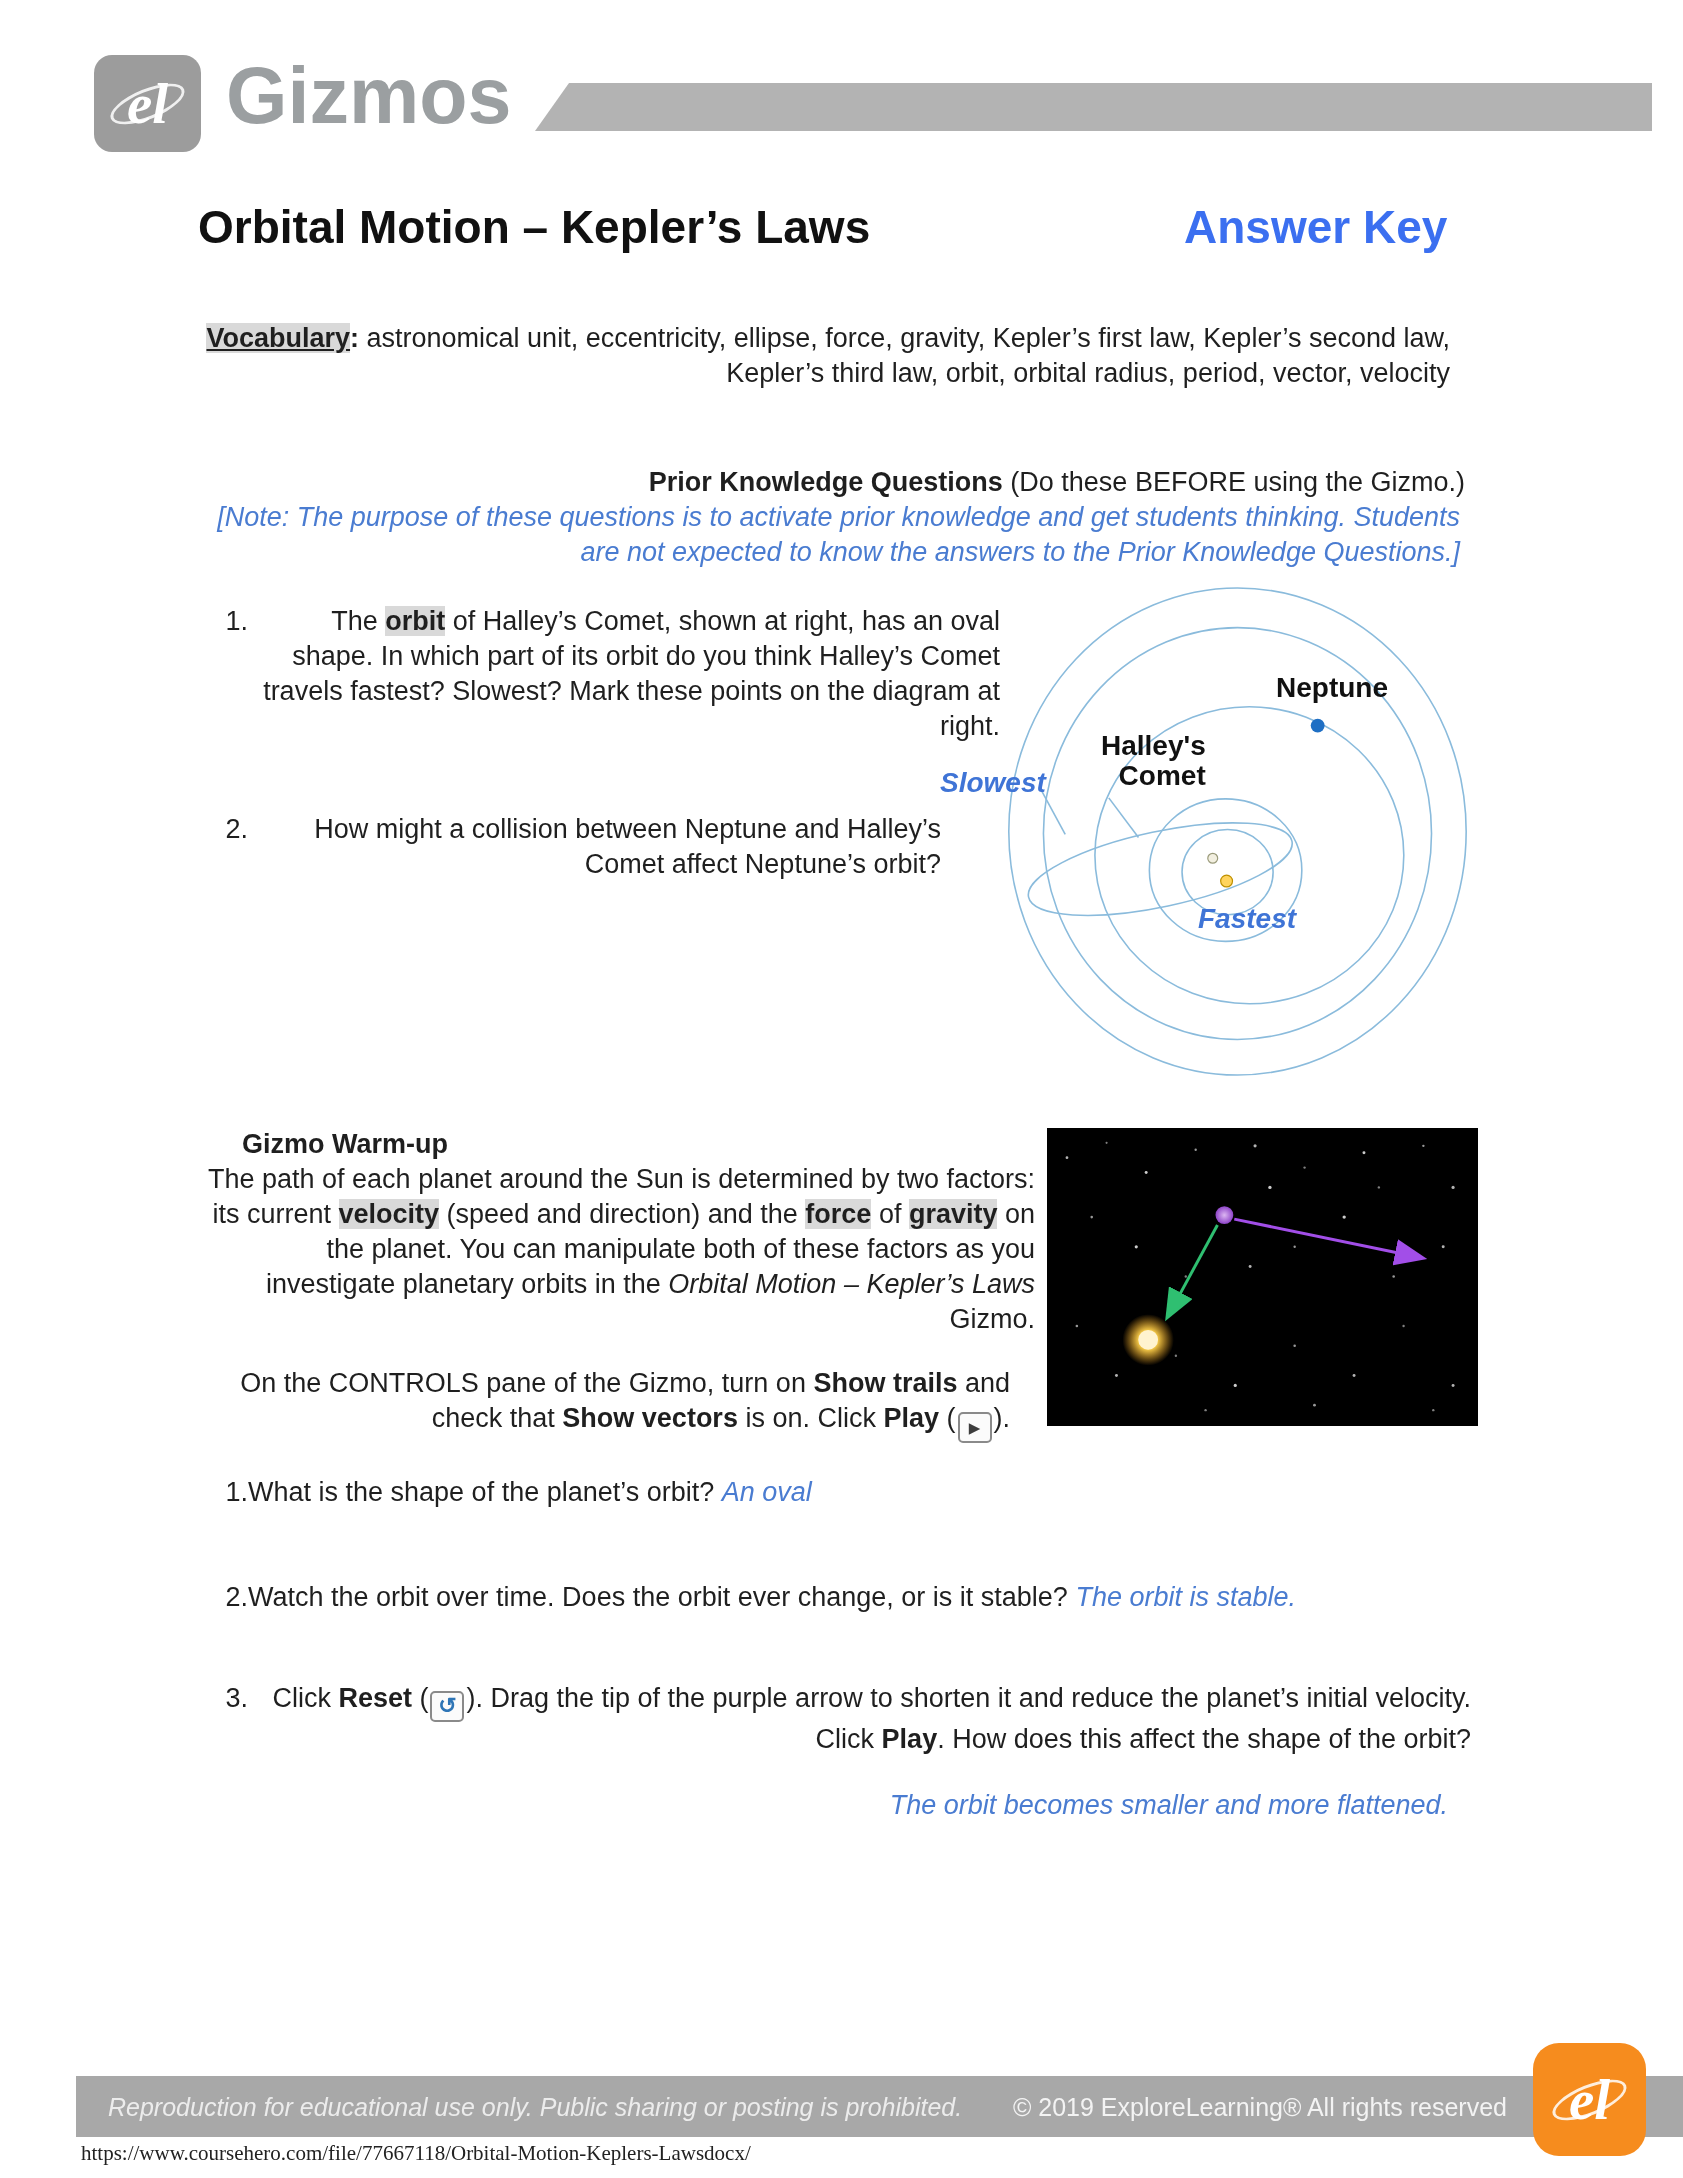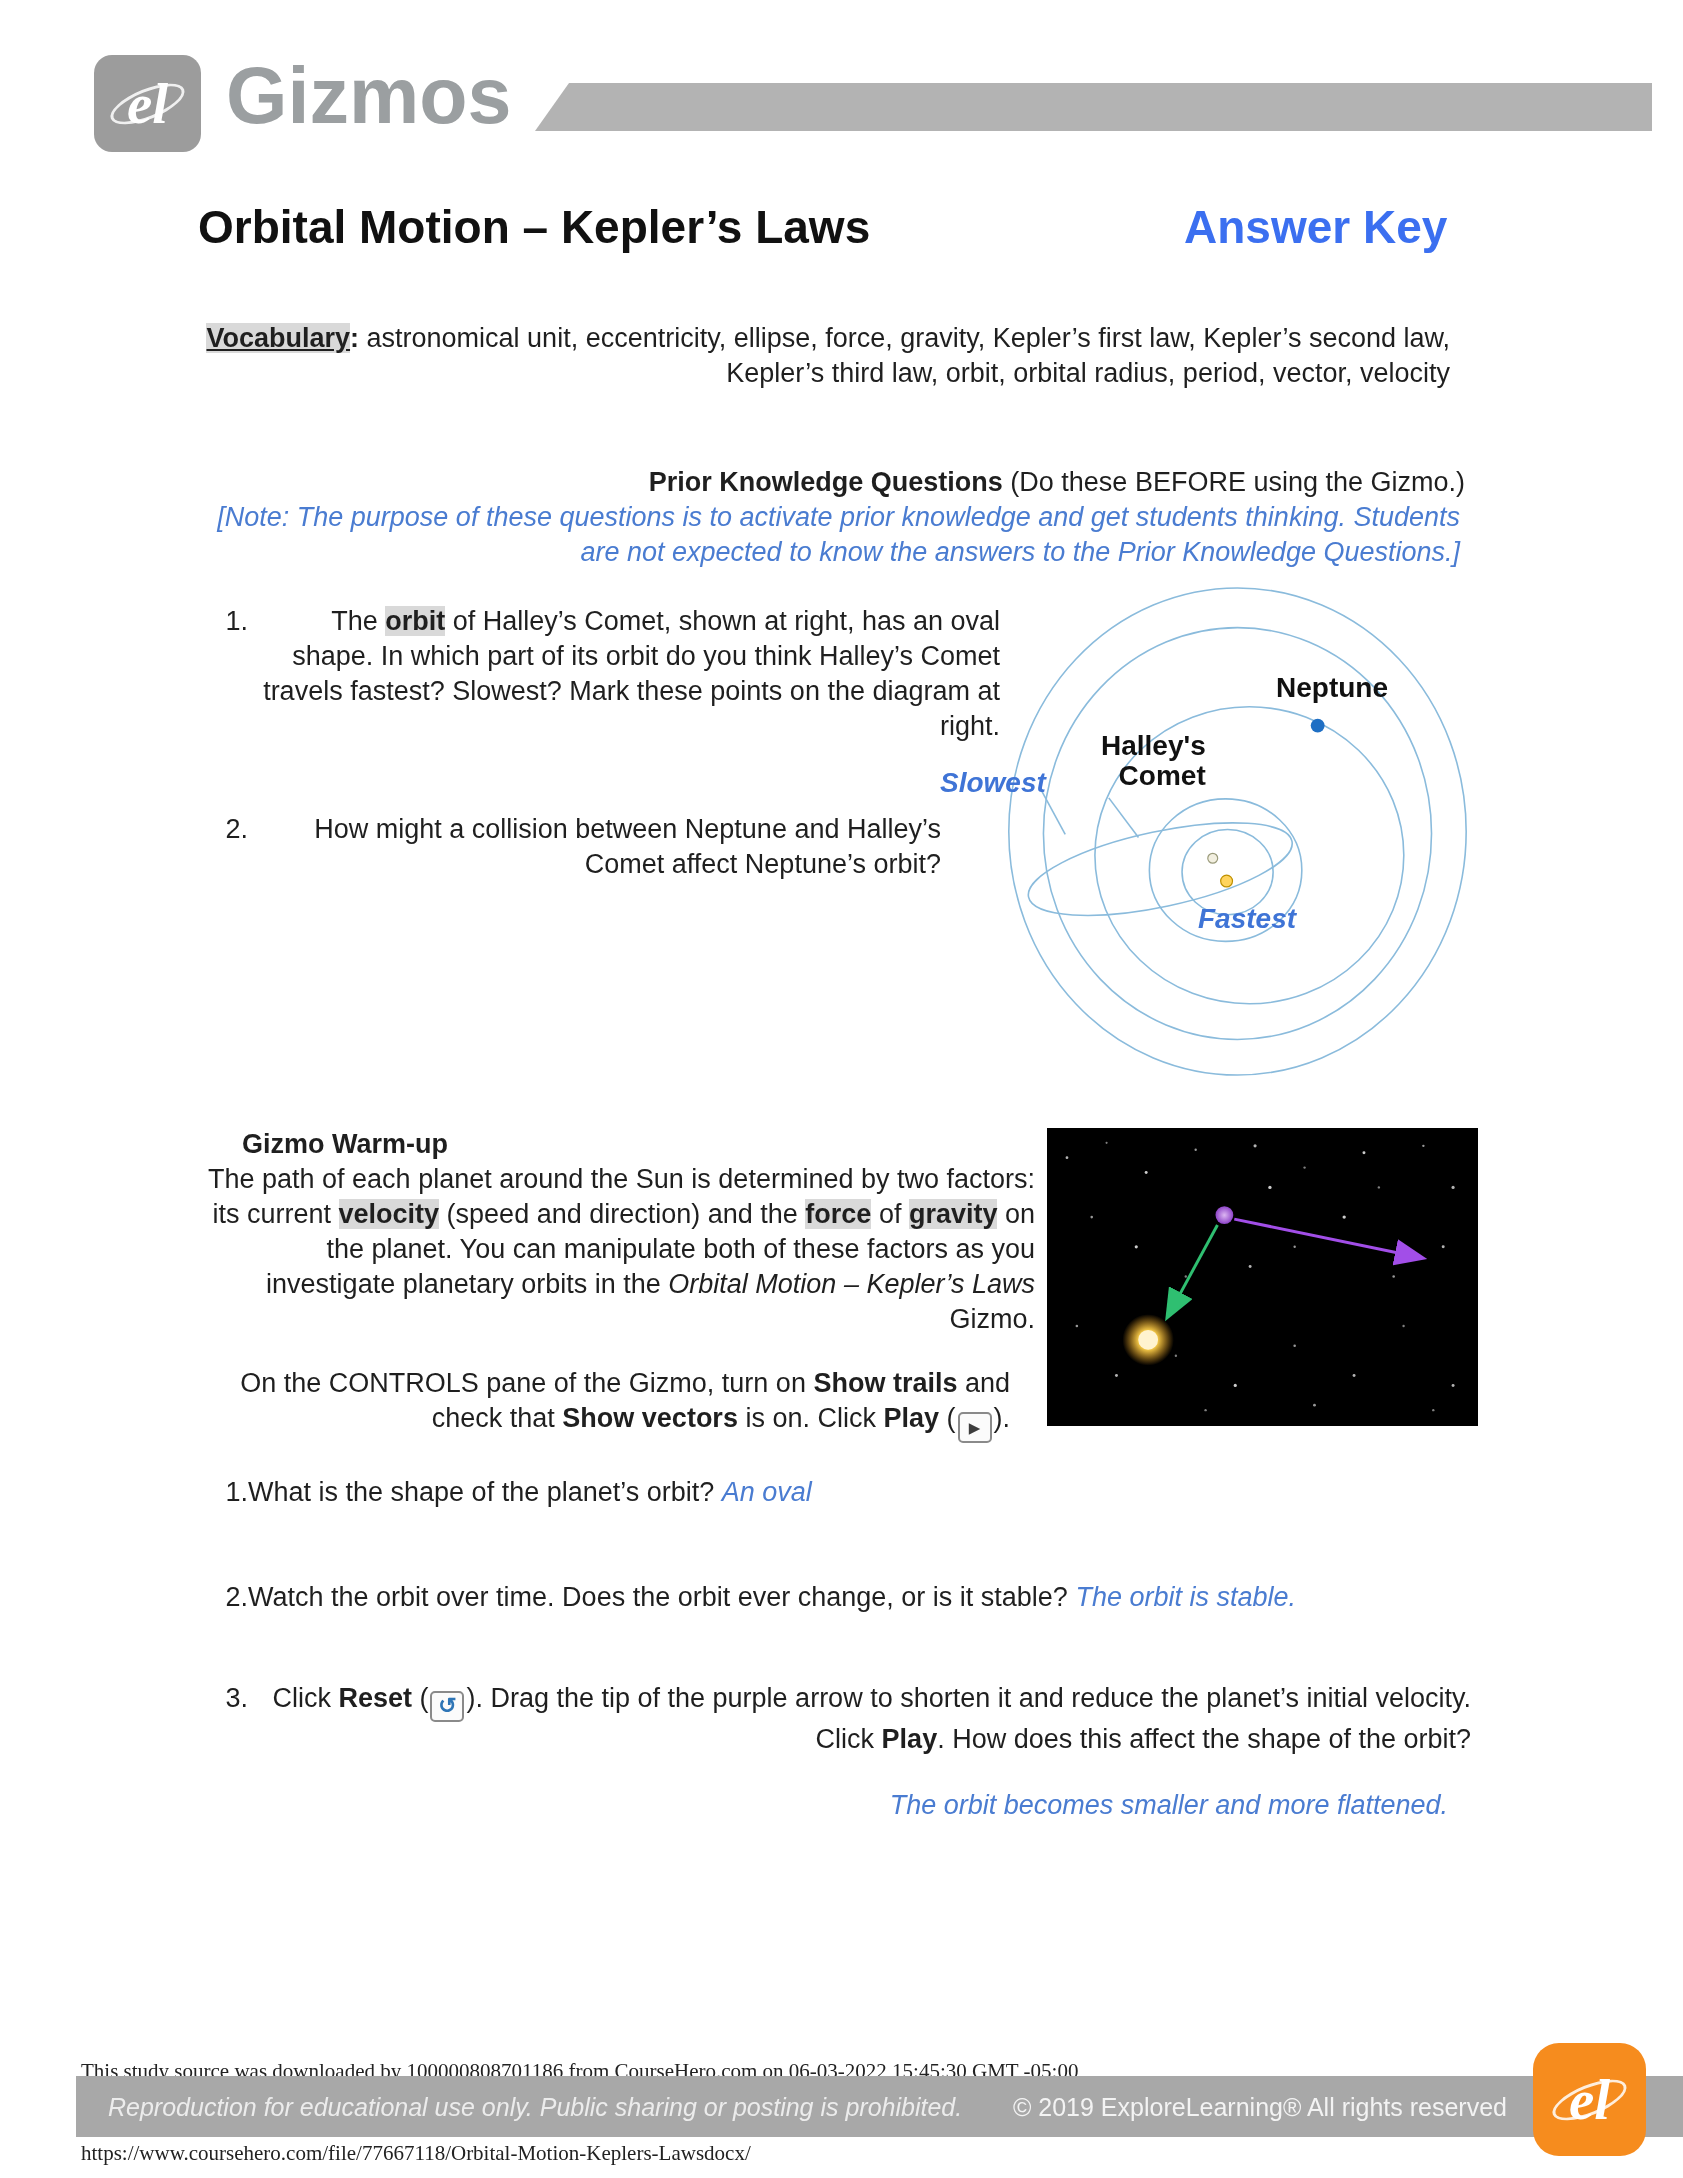"This study source was downloaded" p.abs { html: <p>This study source was downloaded by 100000808701186 from CourseHero.com on 06-03-2022 15:45:30 GMT -05:00</p> -> none }
